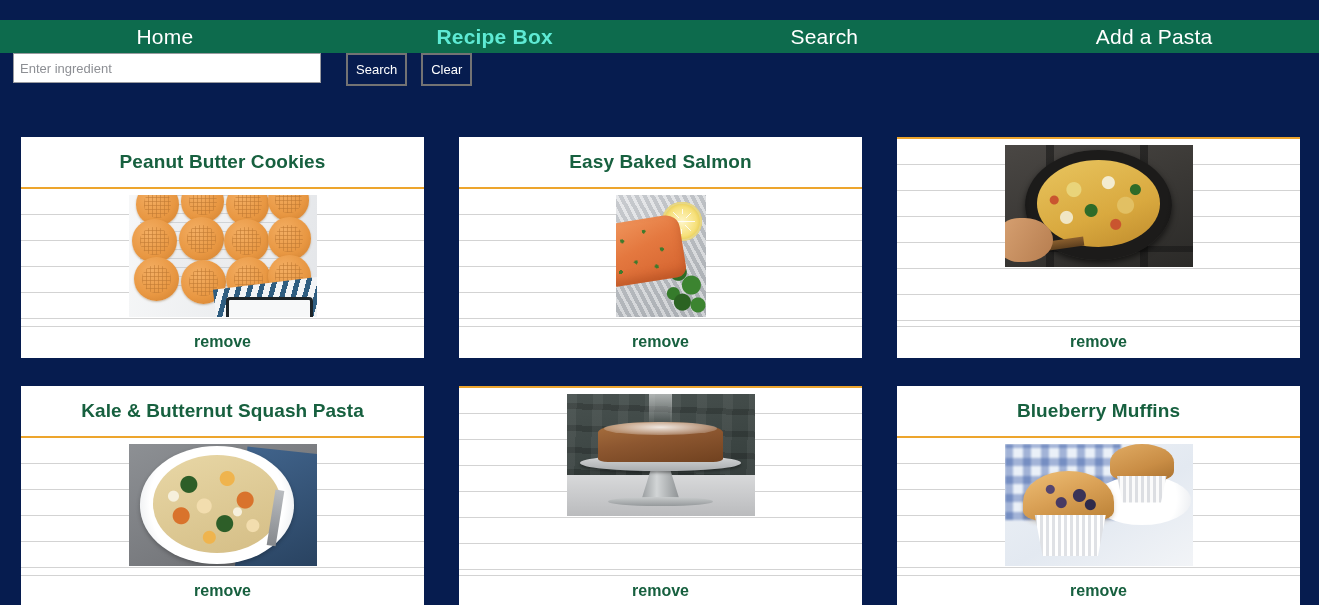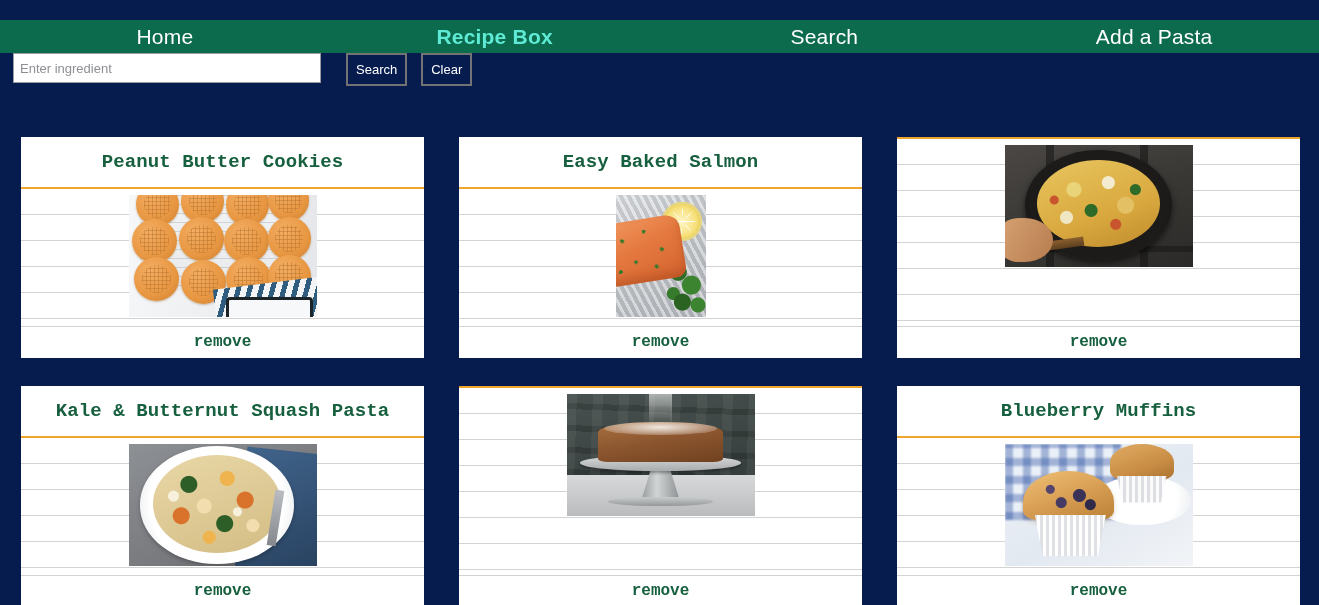"Peanut Butter Cookies" .card { font-family: Liberation Mono, monospace -> none }
